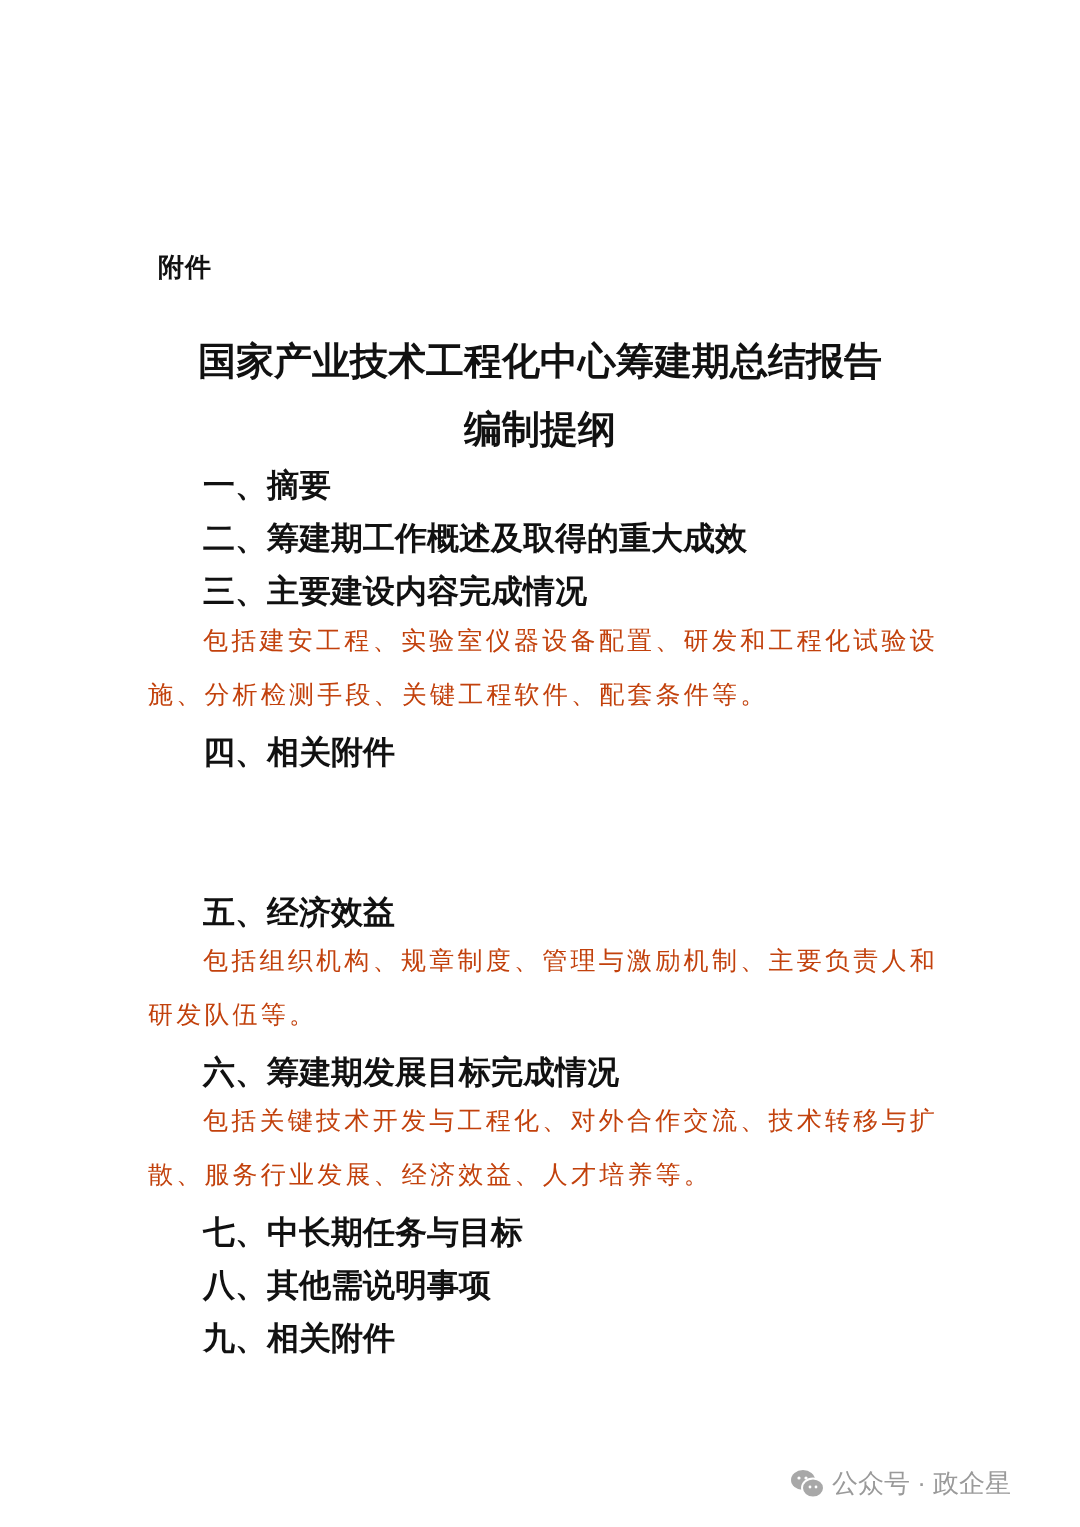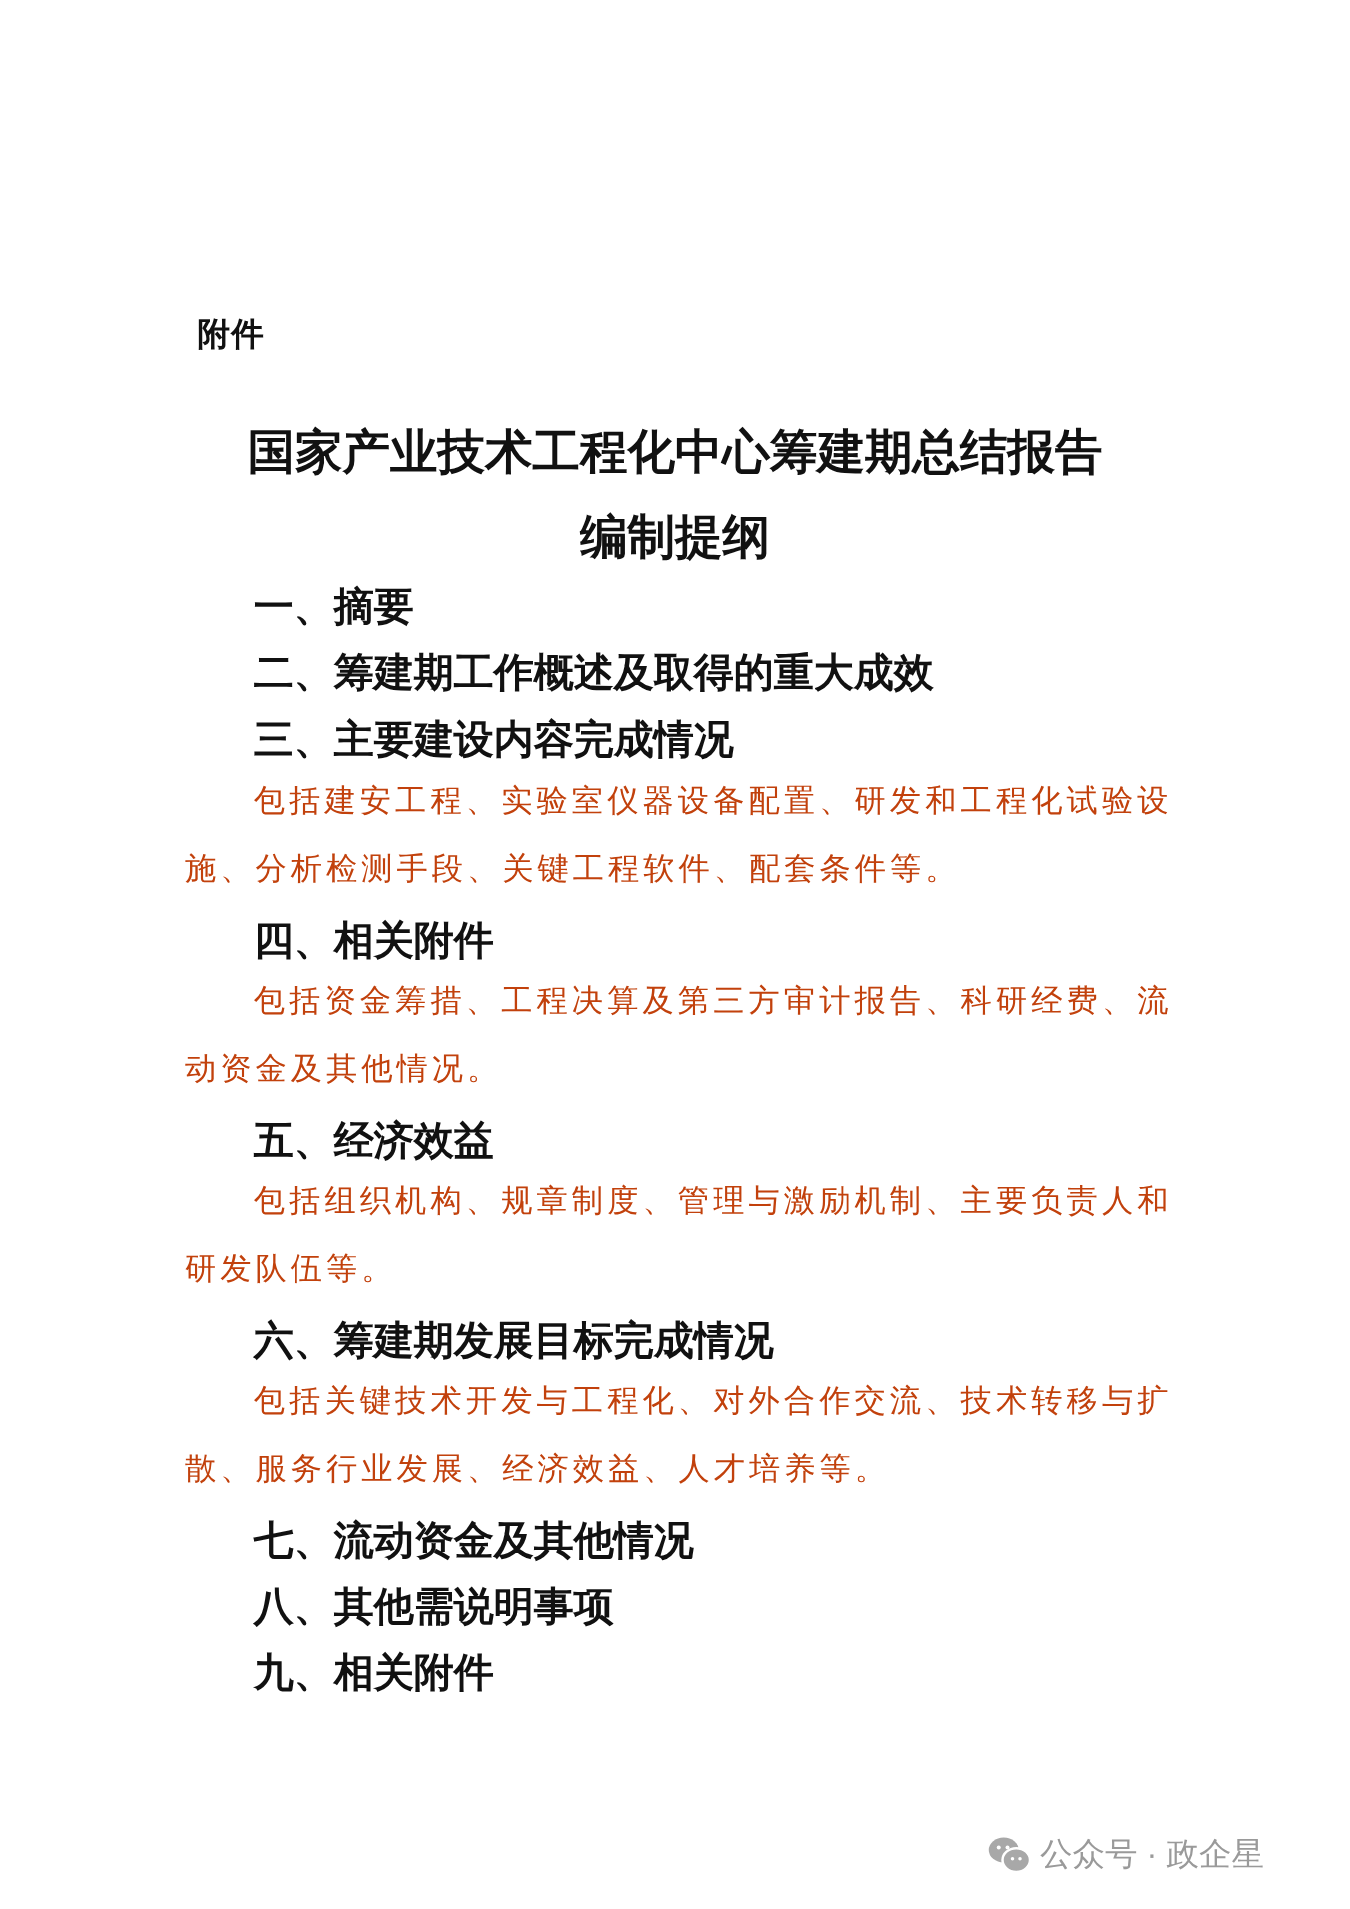"包括资金筹措、工程决算及第三方审计报告、科研经费、流动资金及其他情况。" div.para { html: <div>包括资金筹措、工程决算及第三方审计报告、科研经费、流动资金及其他情况。</div> -> none }
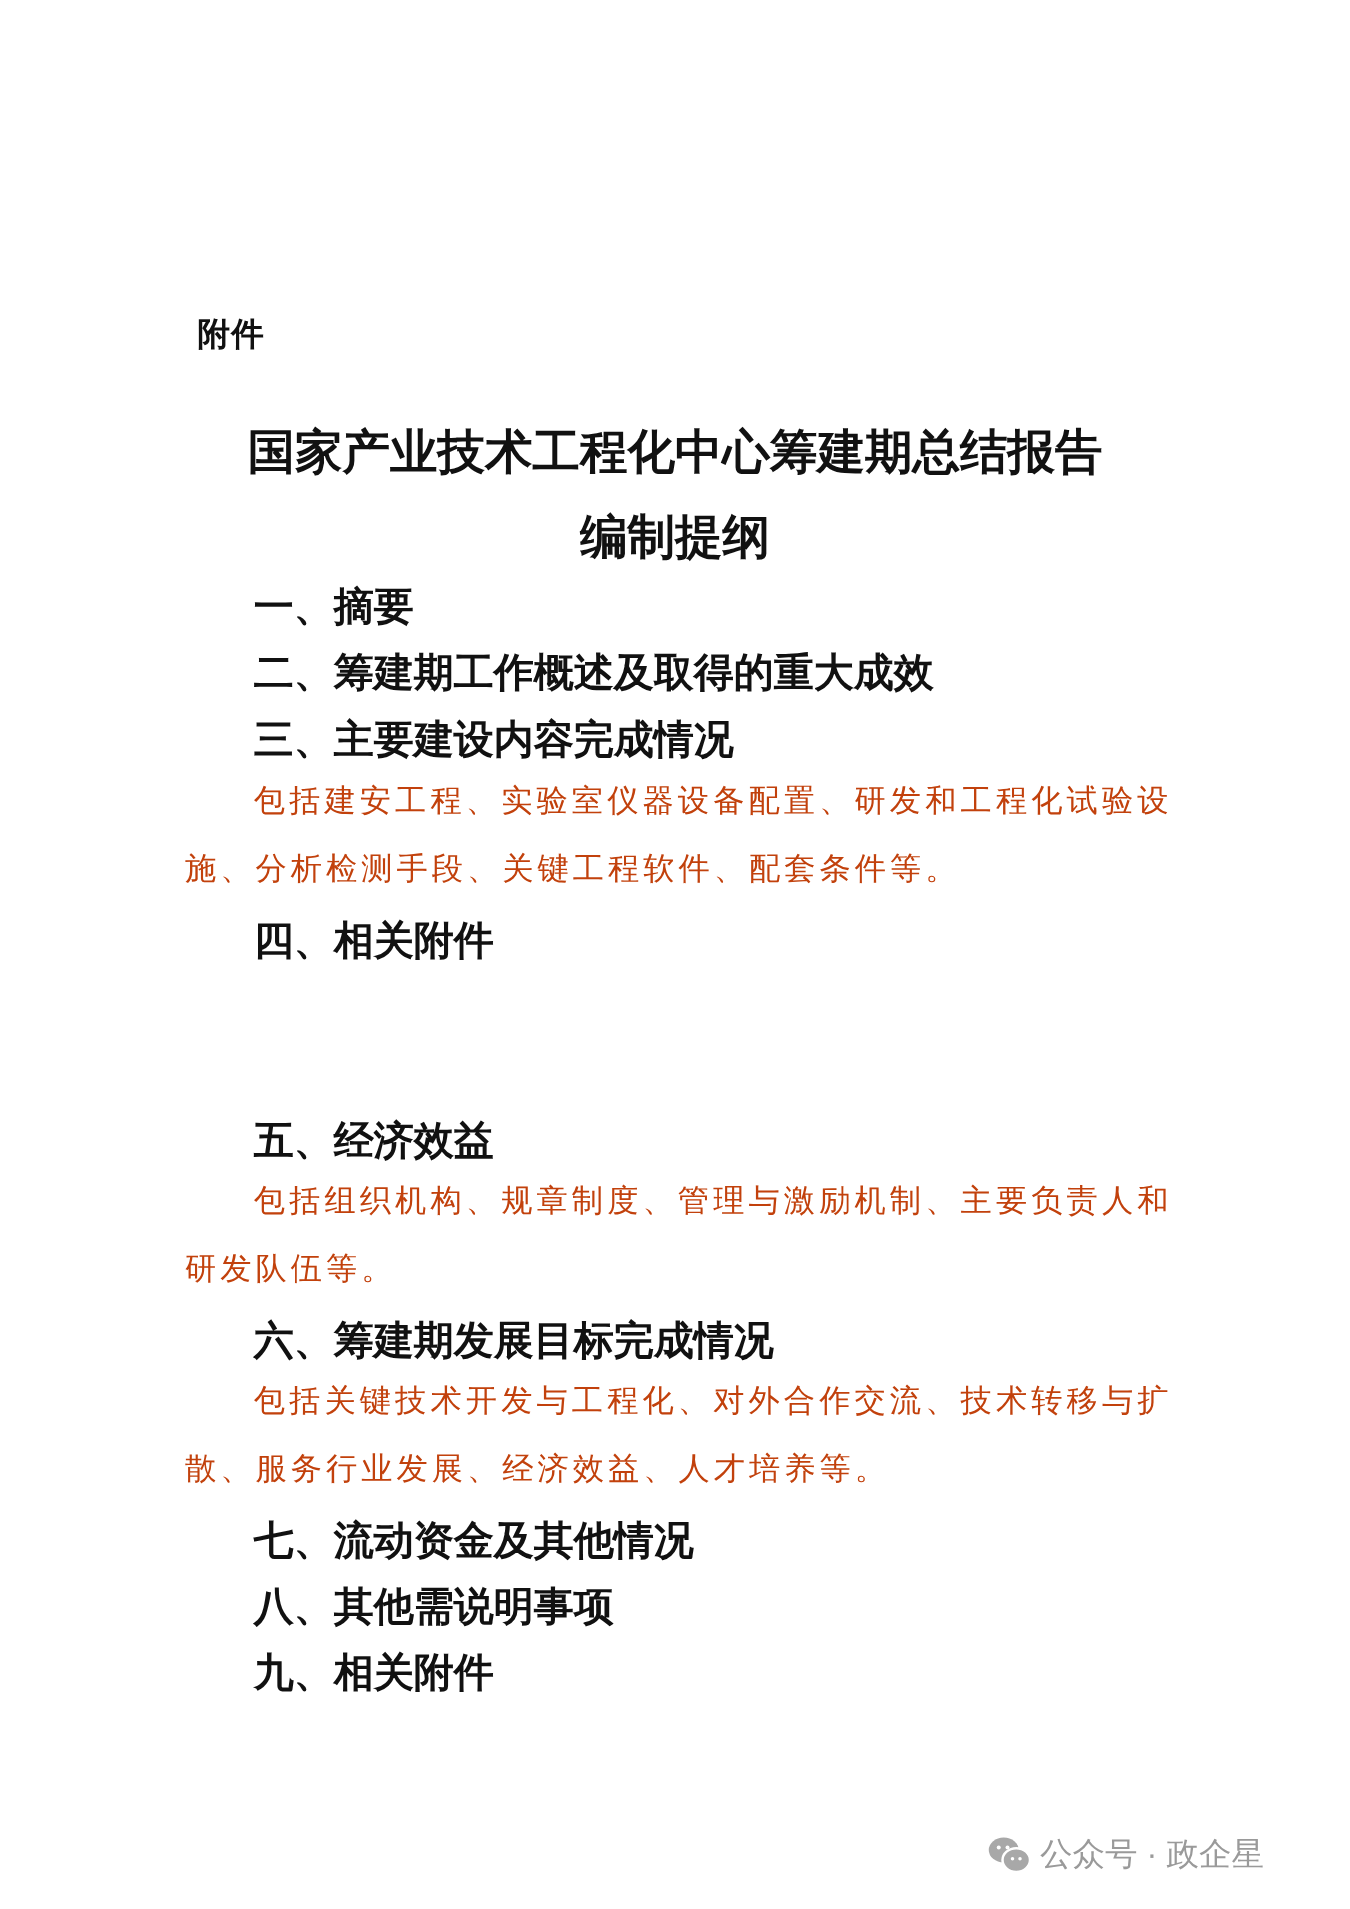"七、流动资金及其他情况" div.heading { text: 流动资金及其他情况 -> 中长期任务与目标 }
